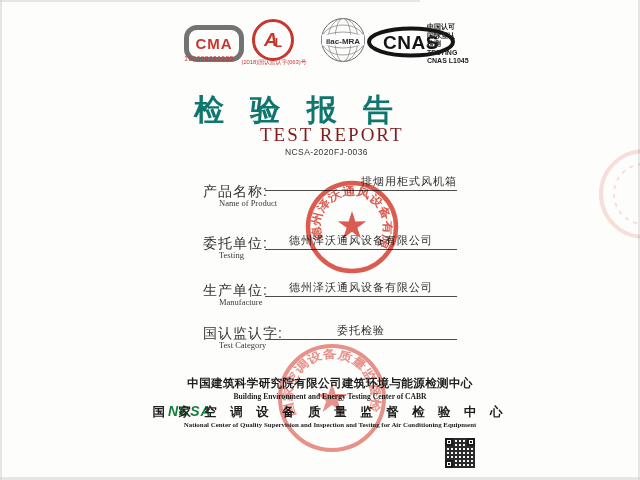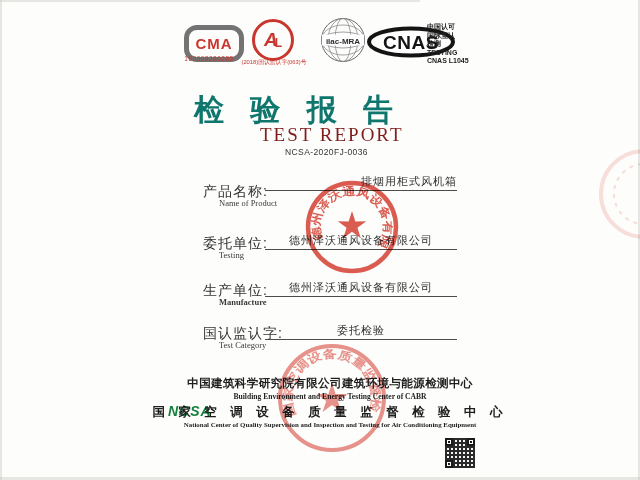"Manufacture" div.abs { font-weight: bold -> none }
